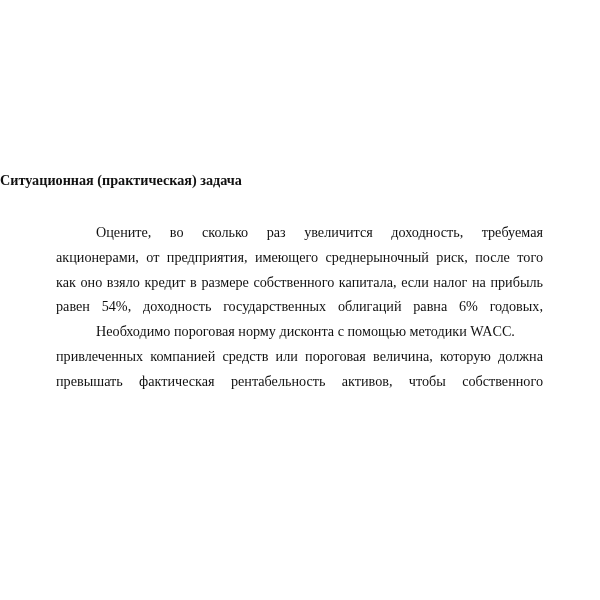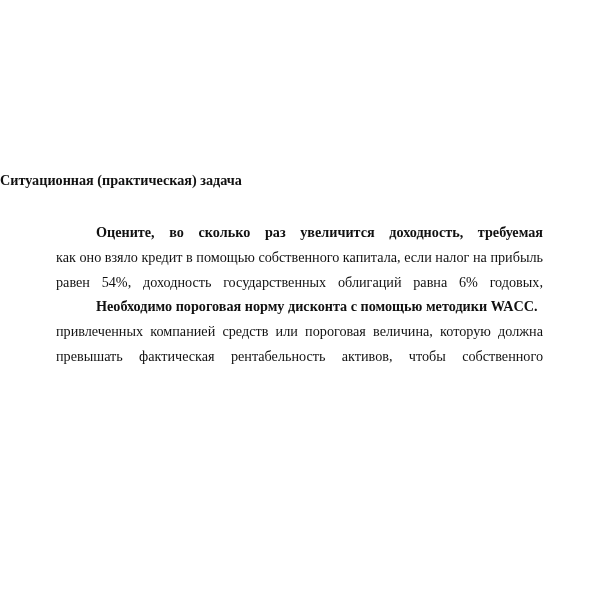"Оцените, во сколько раз увеличится" .line.indent { font-weight: bold -> none }
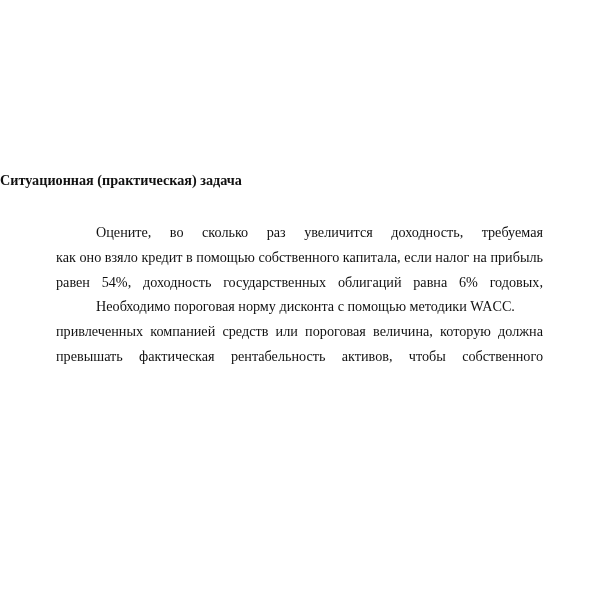"акционерами, от предприятия, имеющего" div.line { html: none -> <div>акционерами, от предприятия, имеющего среднерыночный риск, после того</div> }
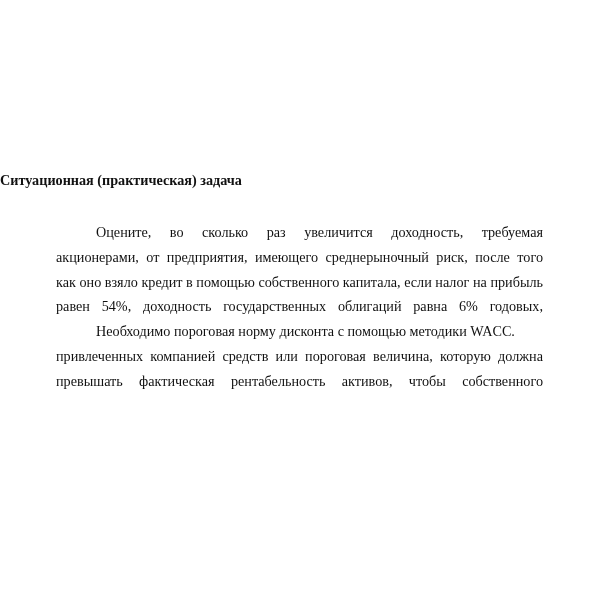"как оно взяло кредит в" div.line { text: помощью -> размере }
